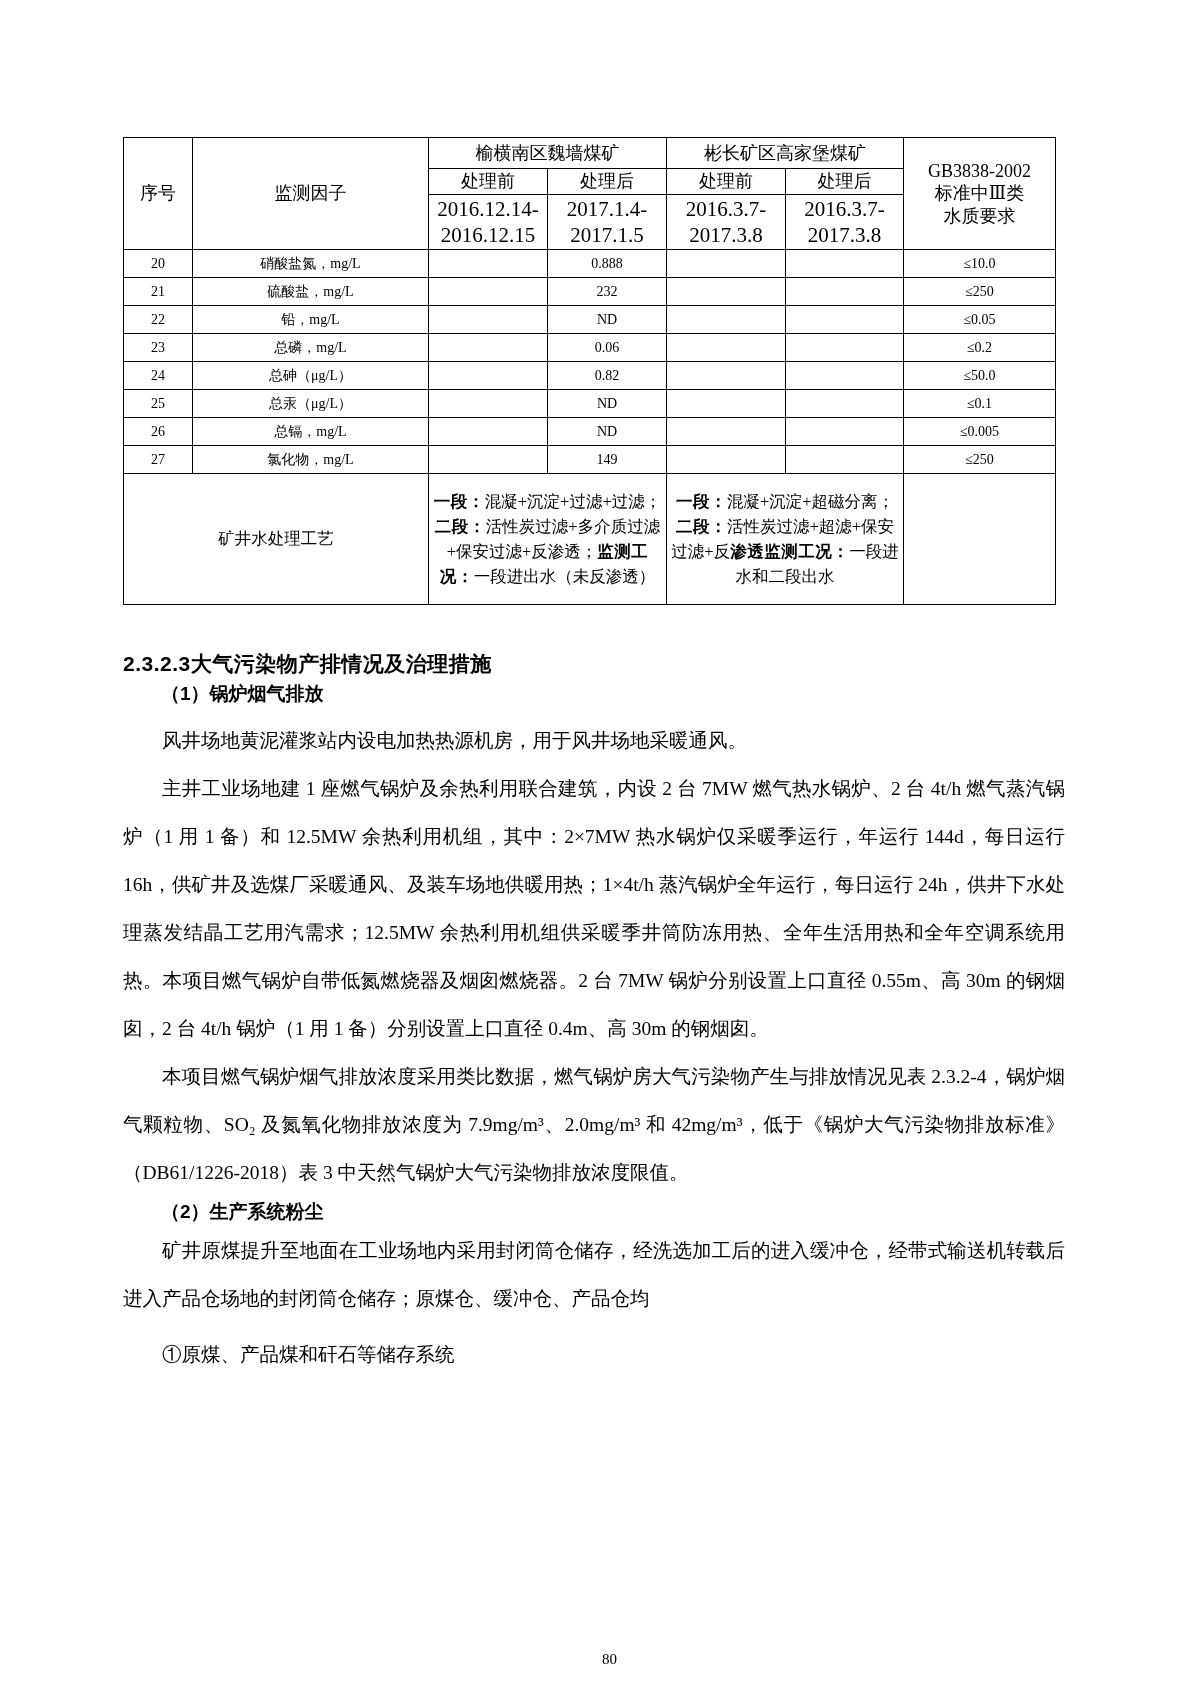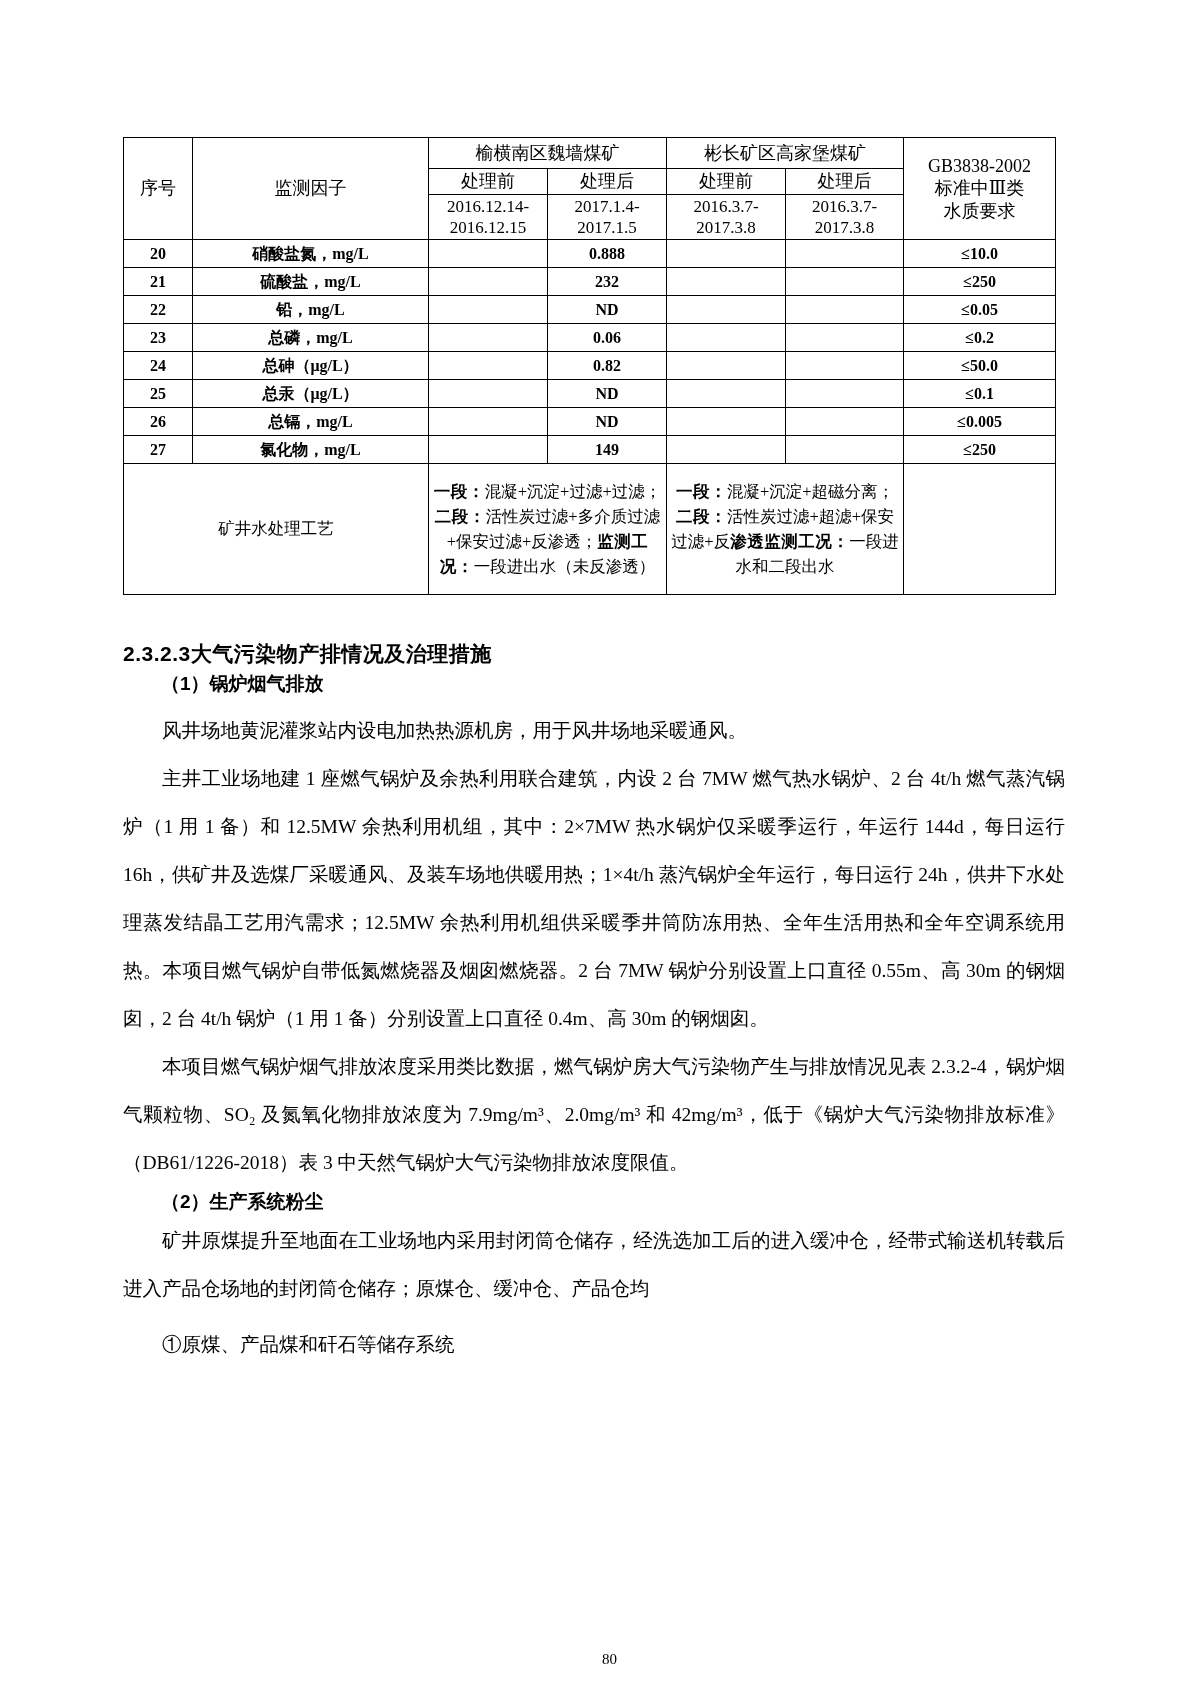"2016.12.14-" .h-row3 th { font-size: 17px -> 21px }
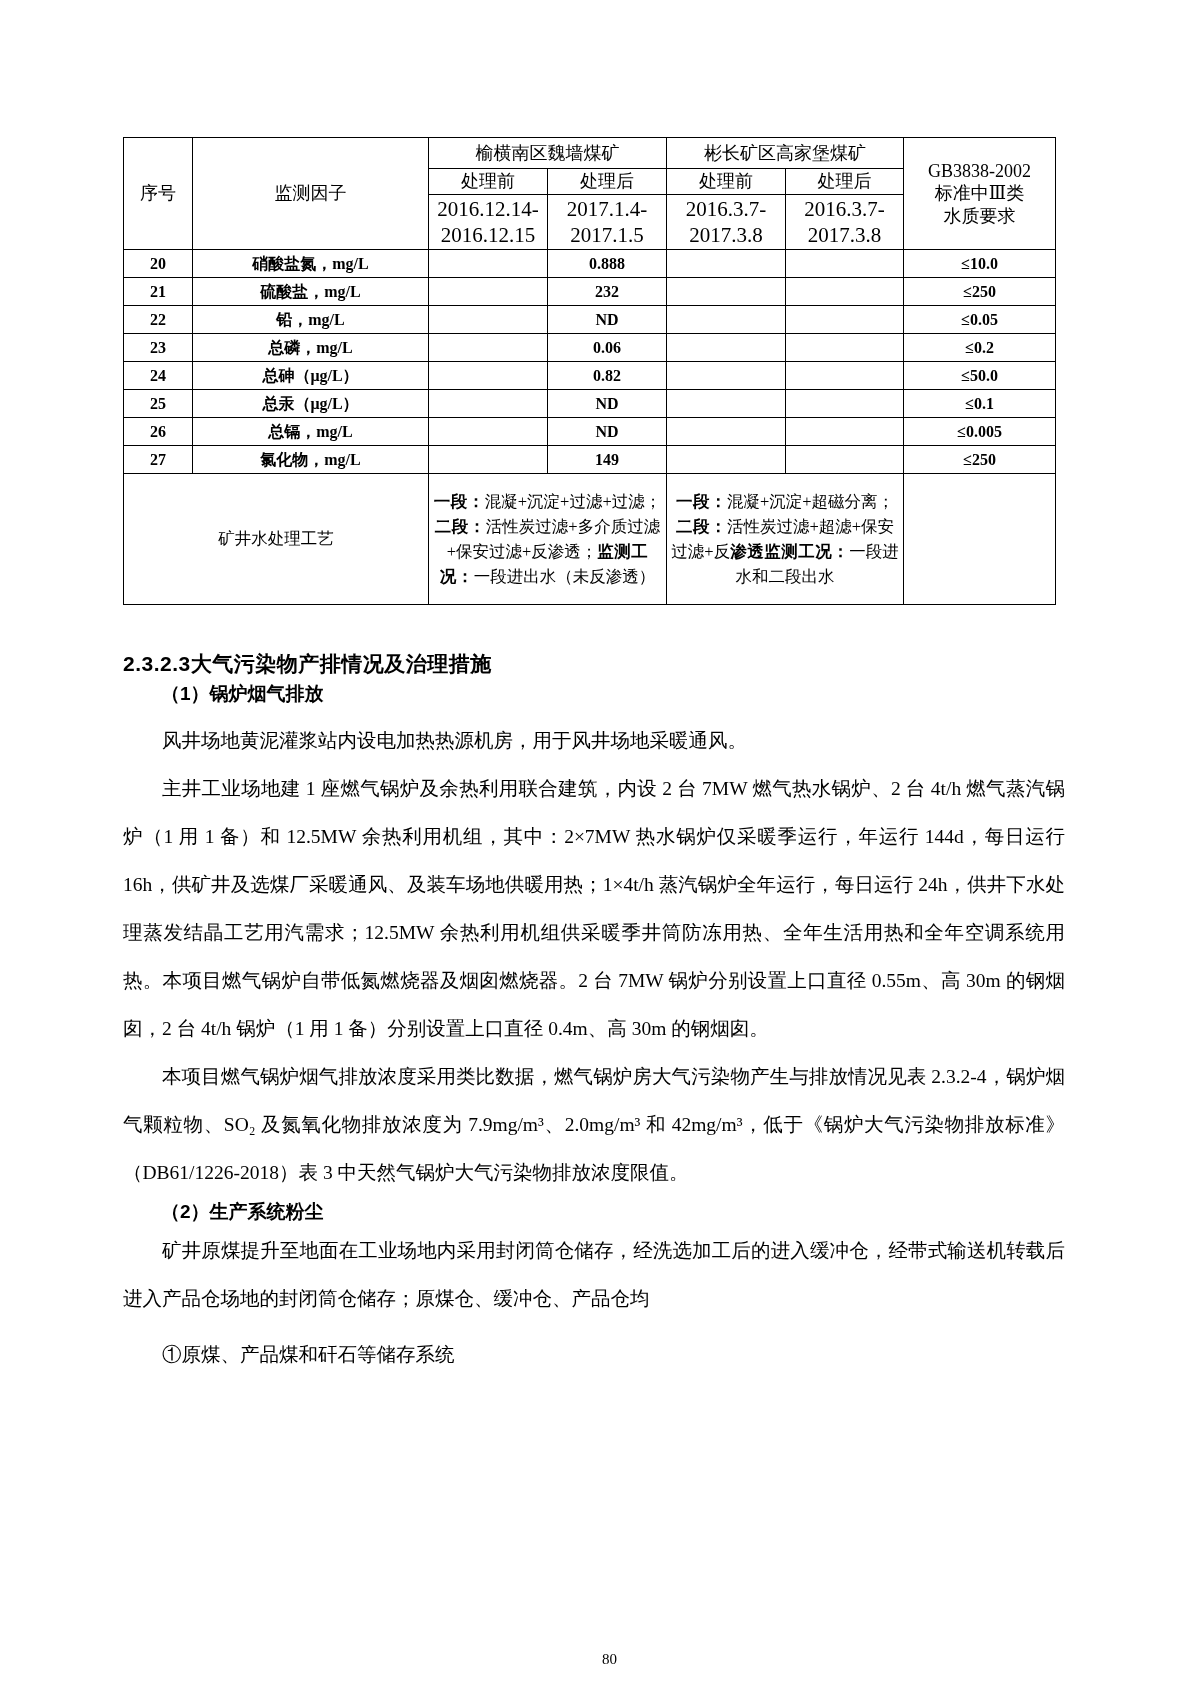"20" tr.data-row td { font-size: 16px -> 14px; font-weight: bold -> none }
